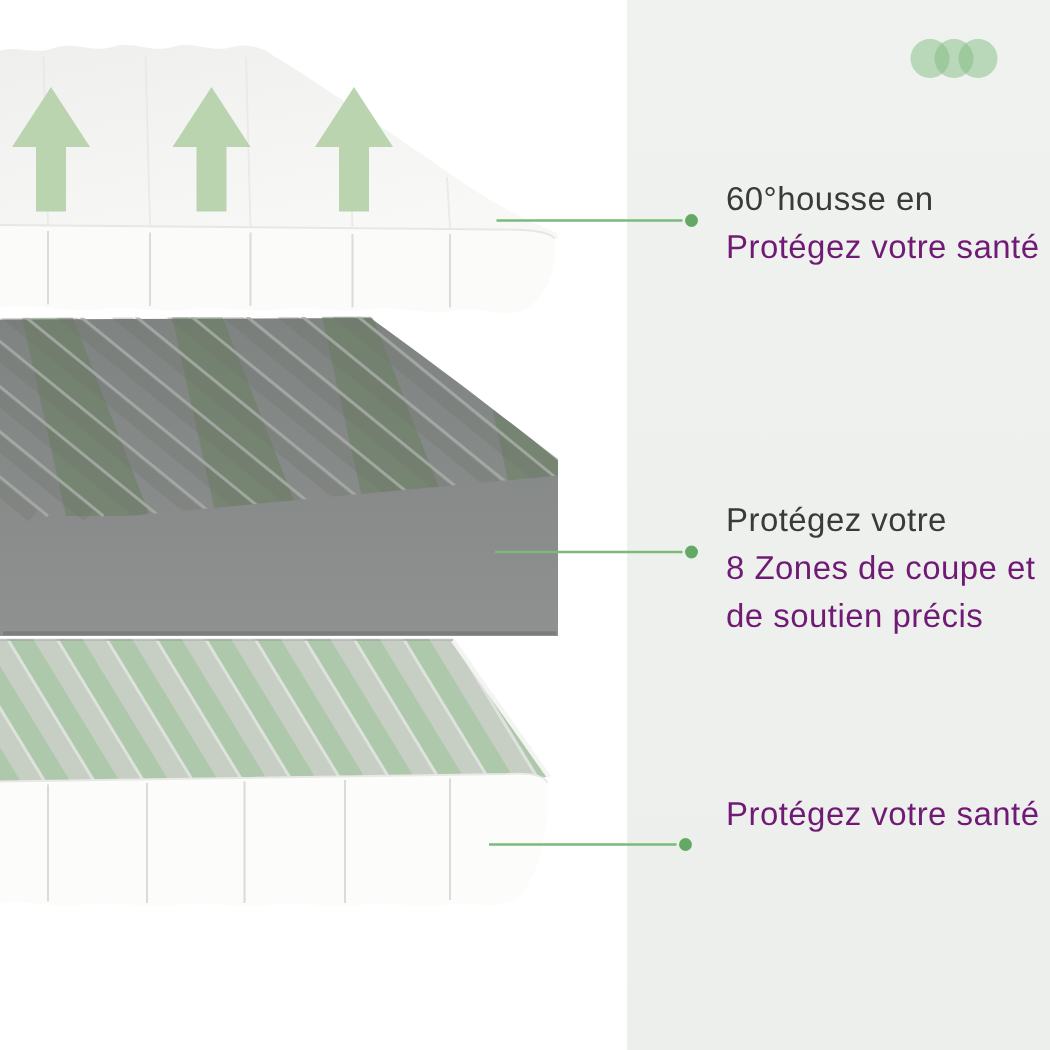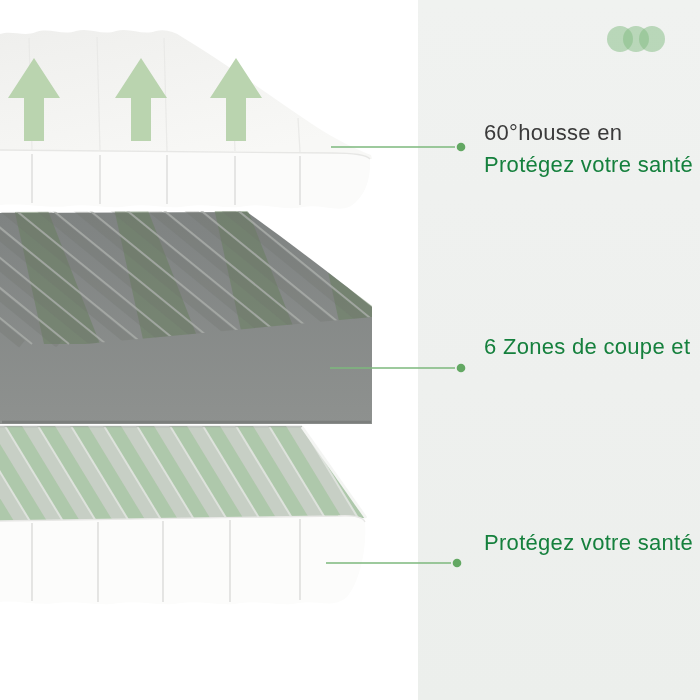"Protégez votre santé" .ann .green { color: #15803d -> #701a75 }
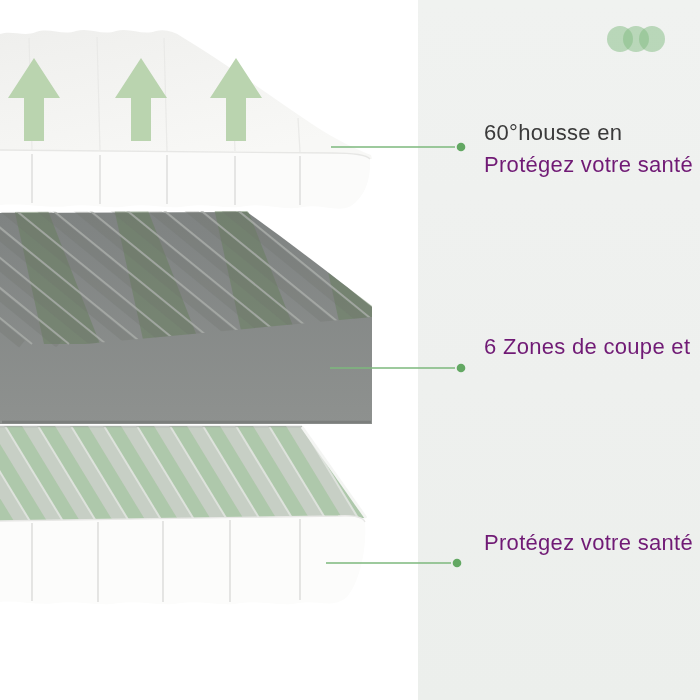"Protégez votre" div.line { html: none -> <div>Protégez votre</div> }
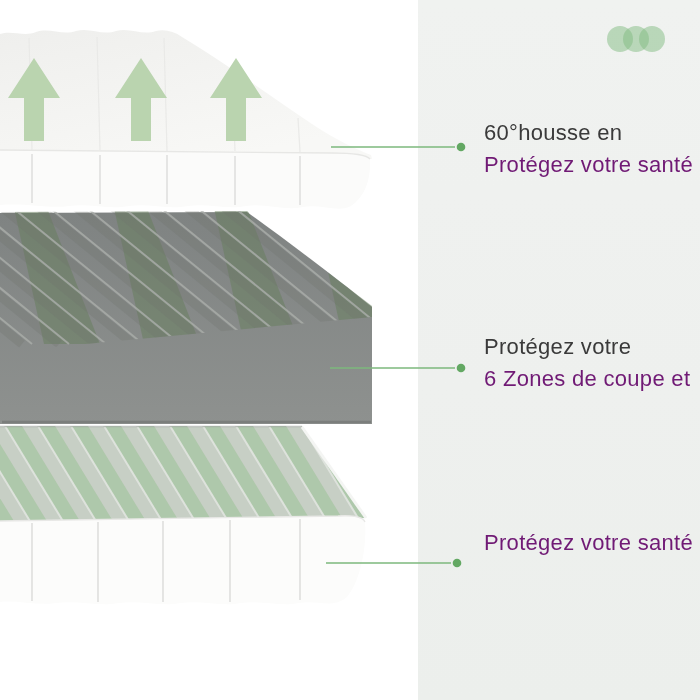"6 Zones de coupe et" div.line { text: 6 -> 8 }
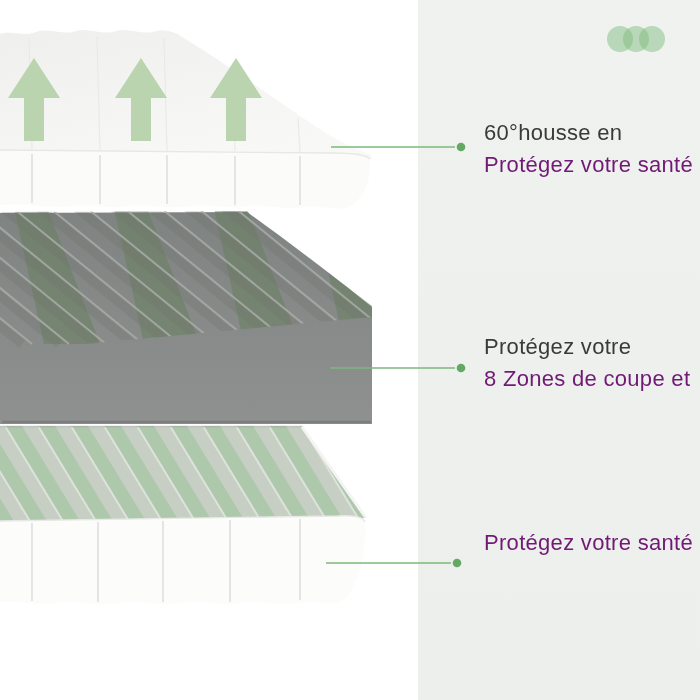"de soutien précis" div.line { html: none -> <div>de soutien précis</div> }
